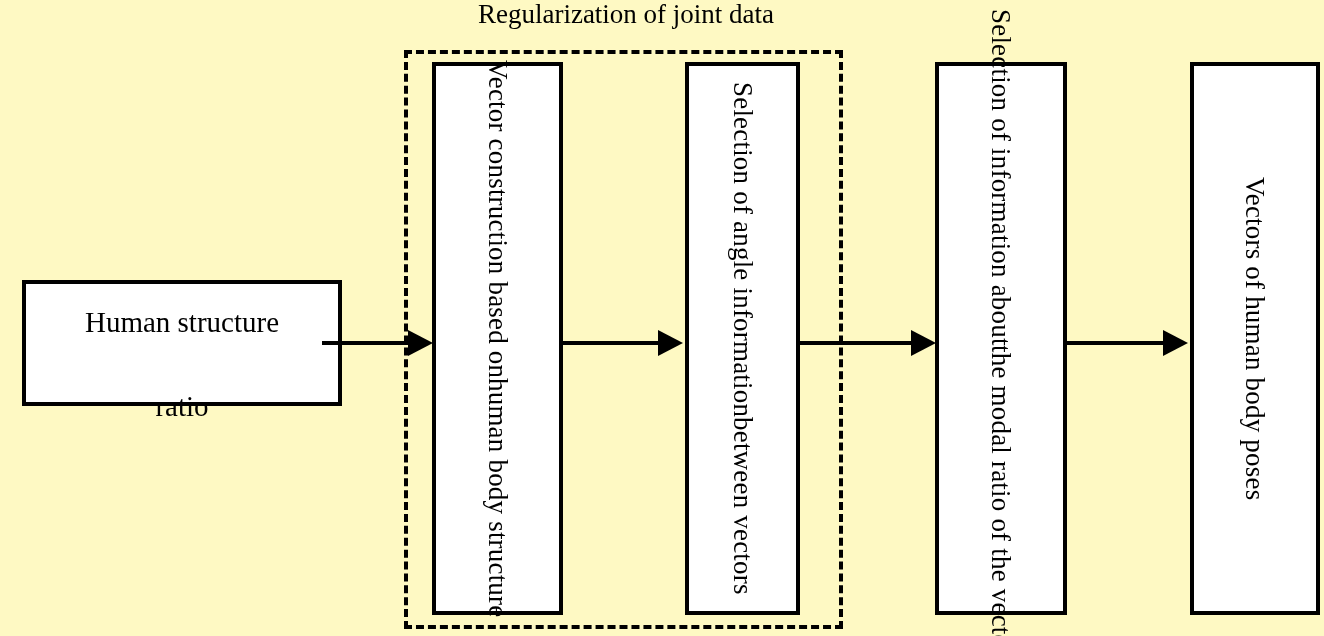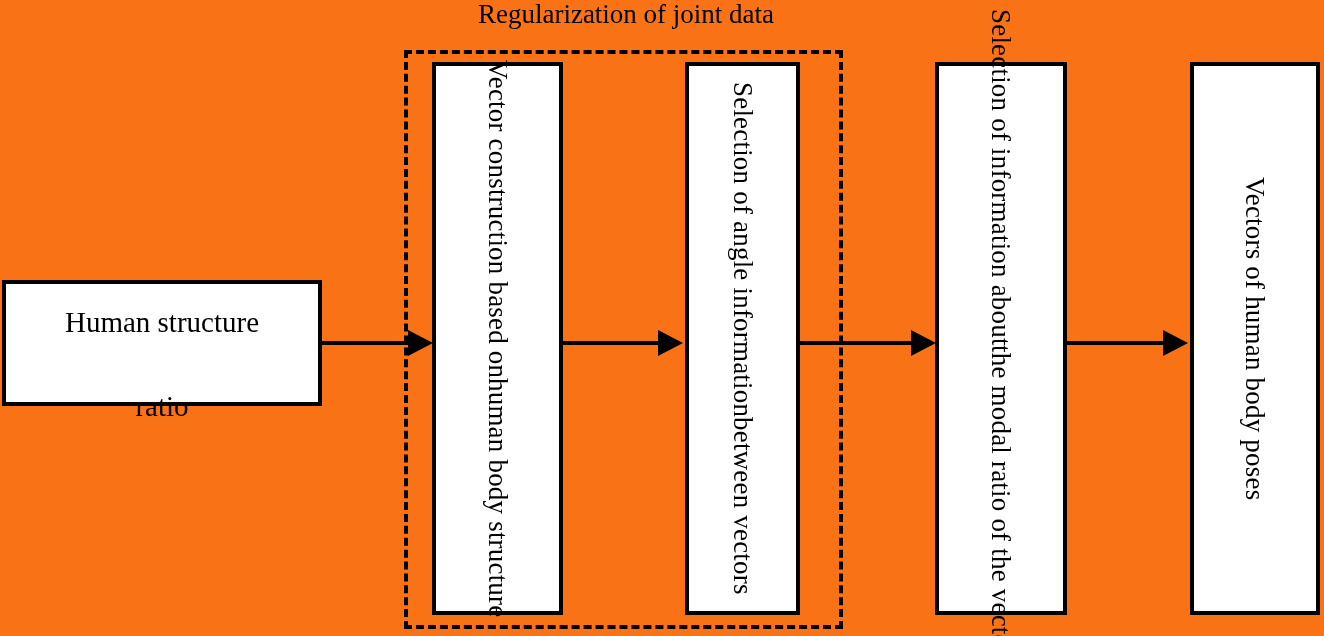"Regularization of joint data" #canvas { background: #f97316 -> #fef9c3 }
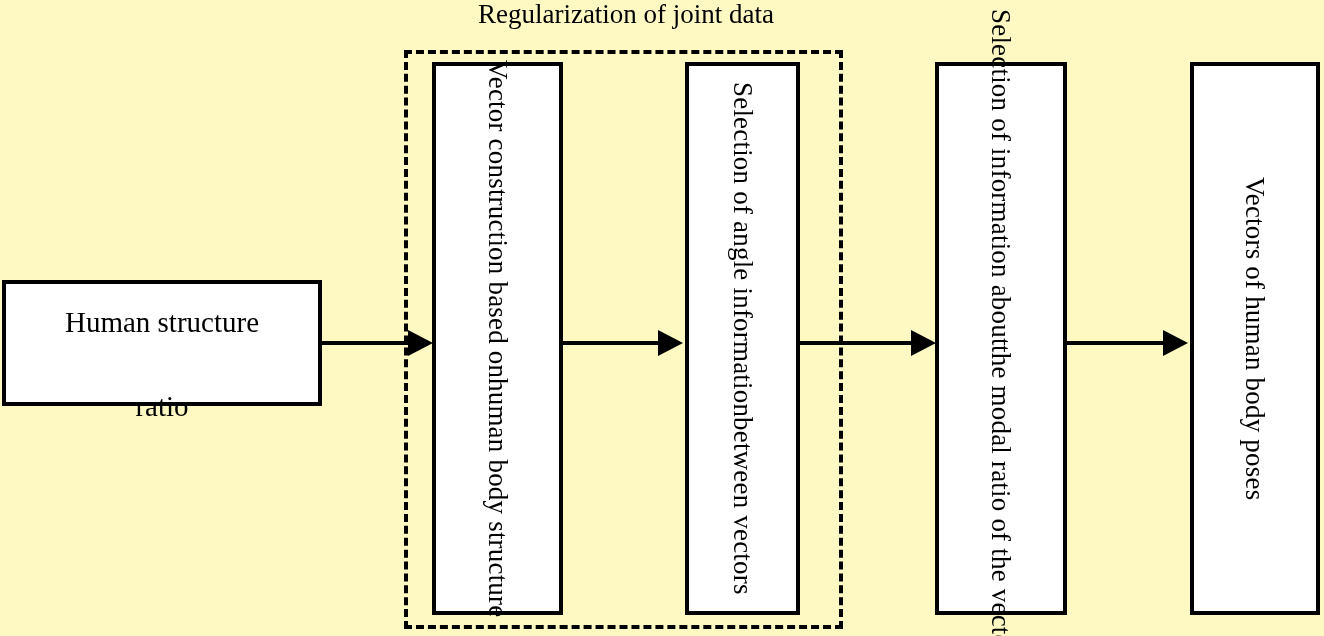"Human structure" .box-h { margin-left: none -> 20px }
